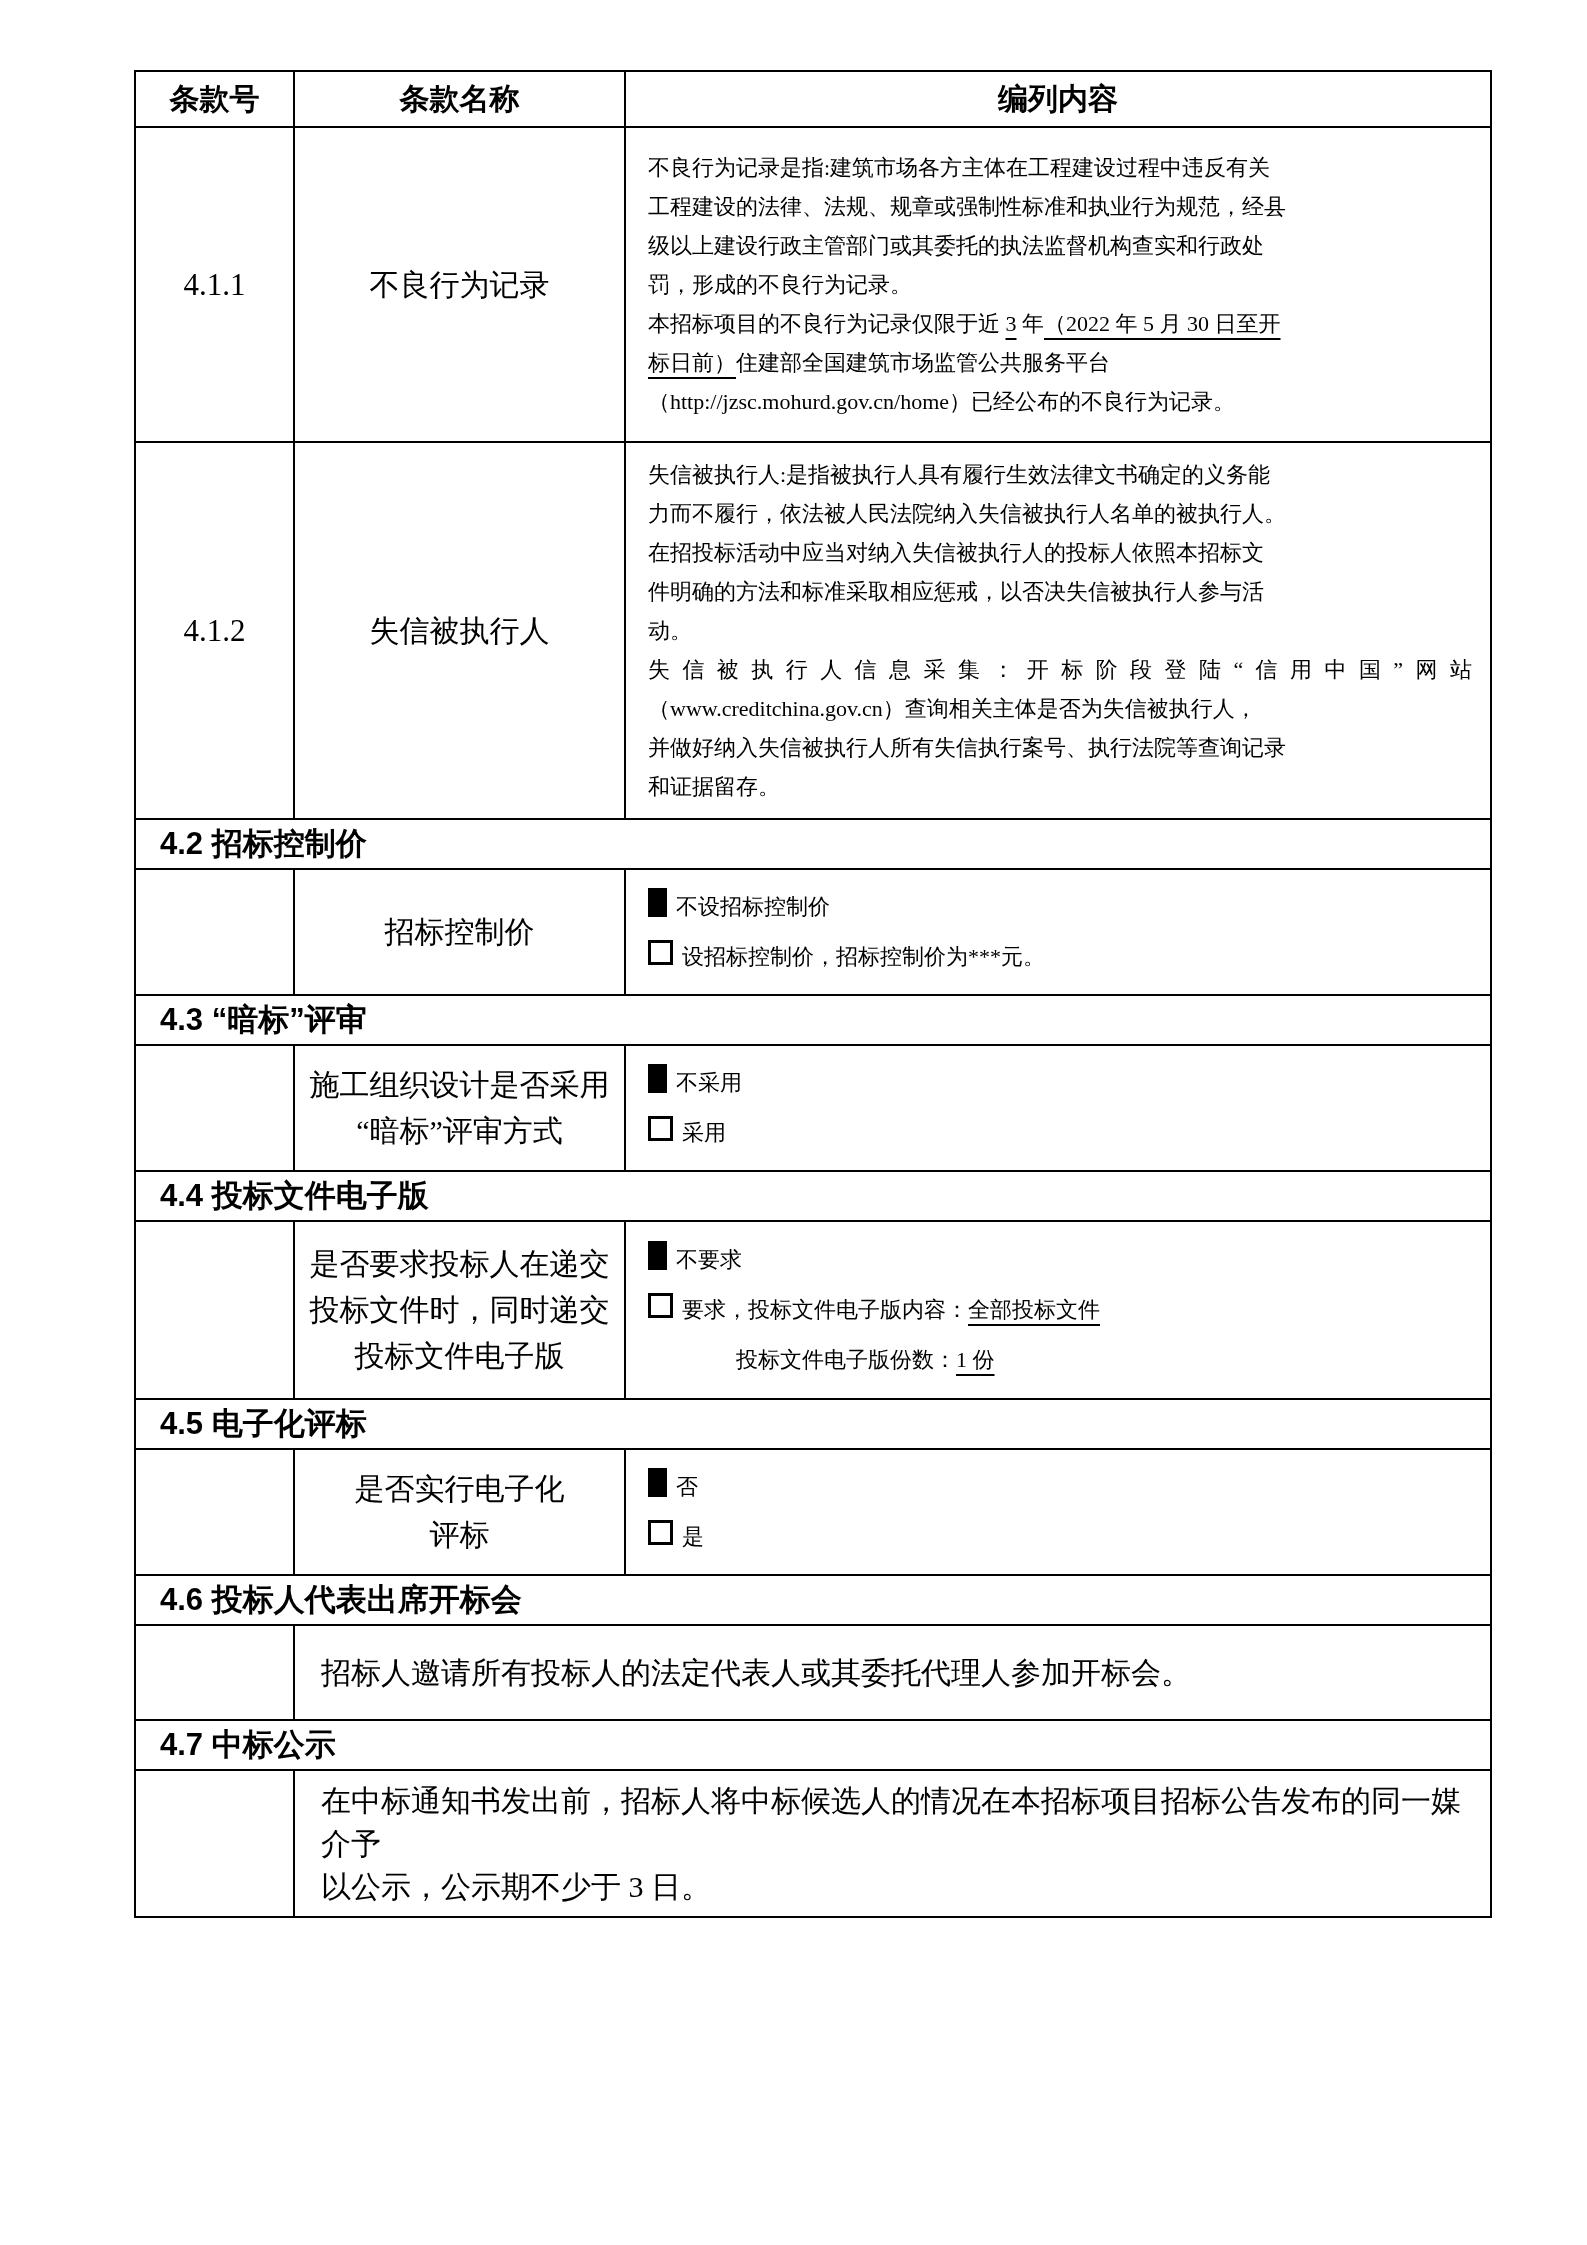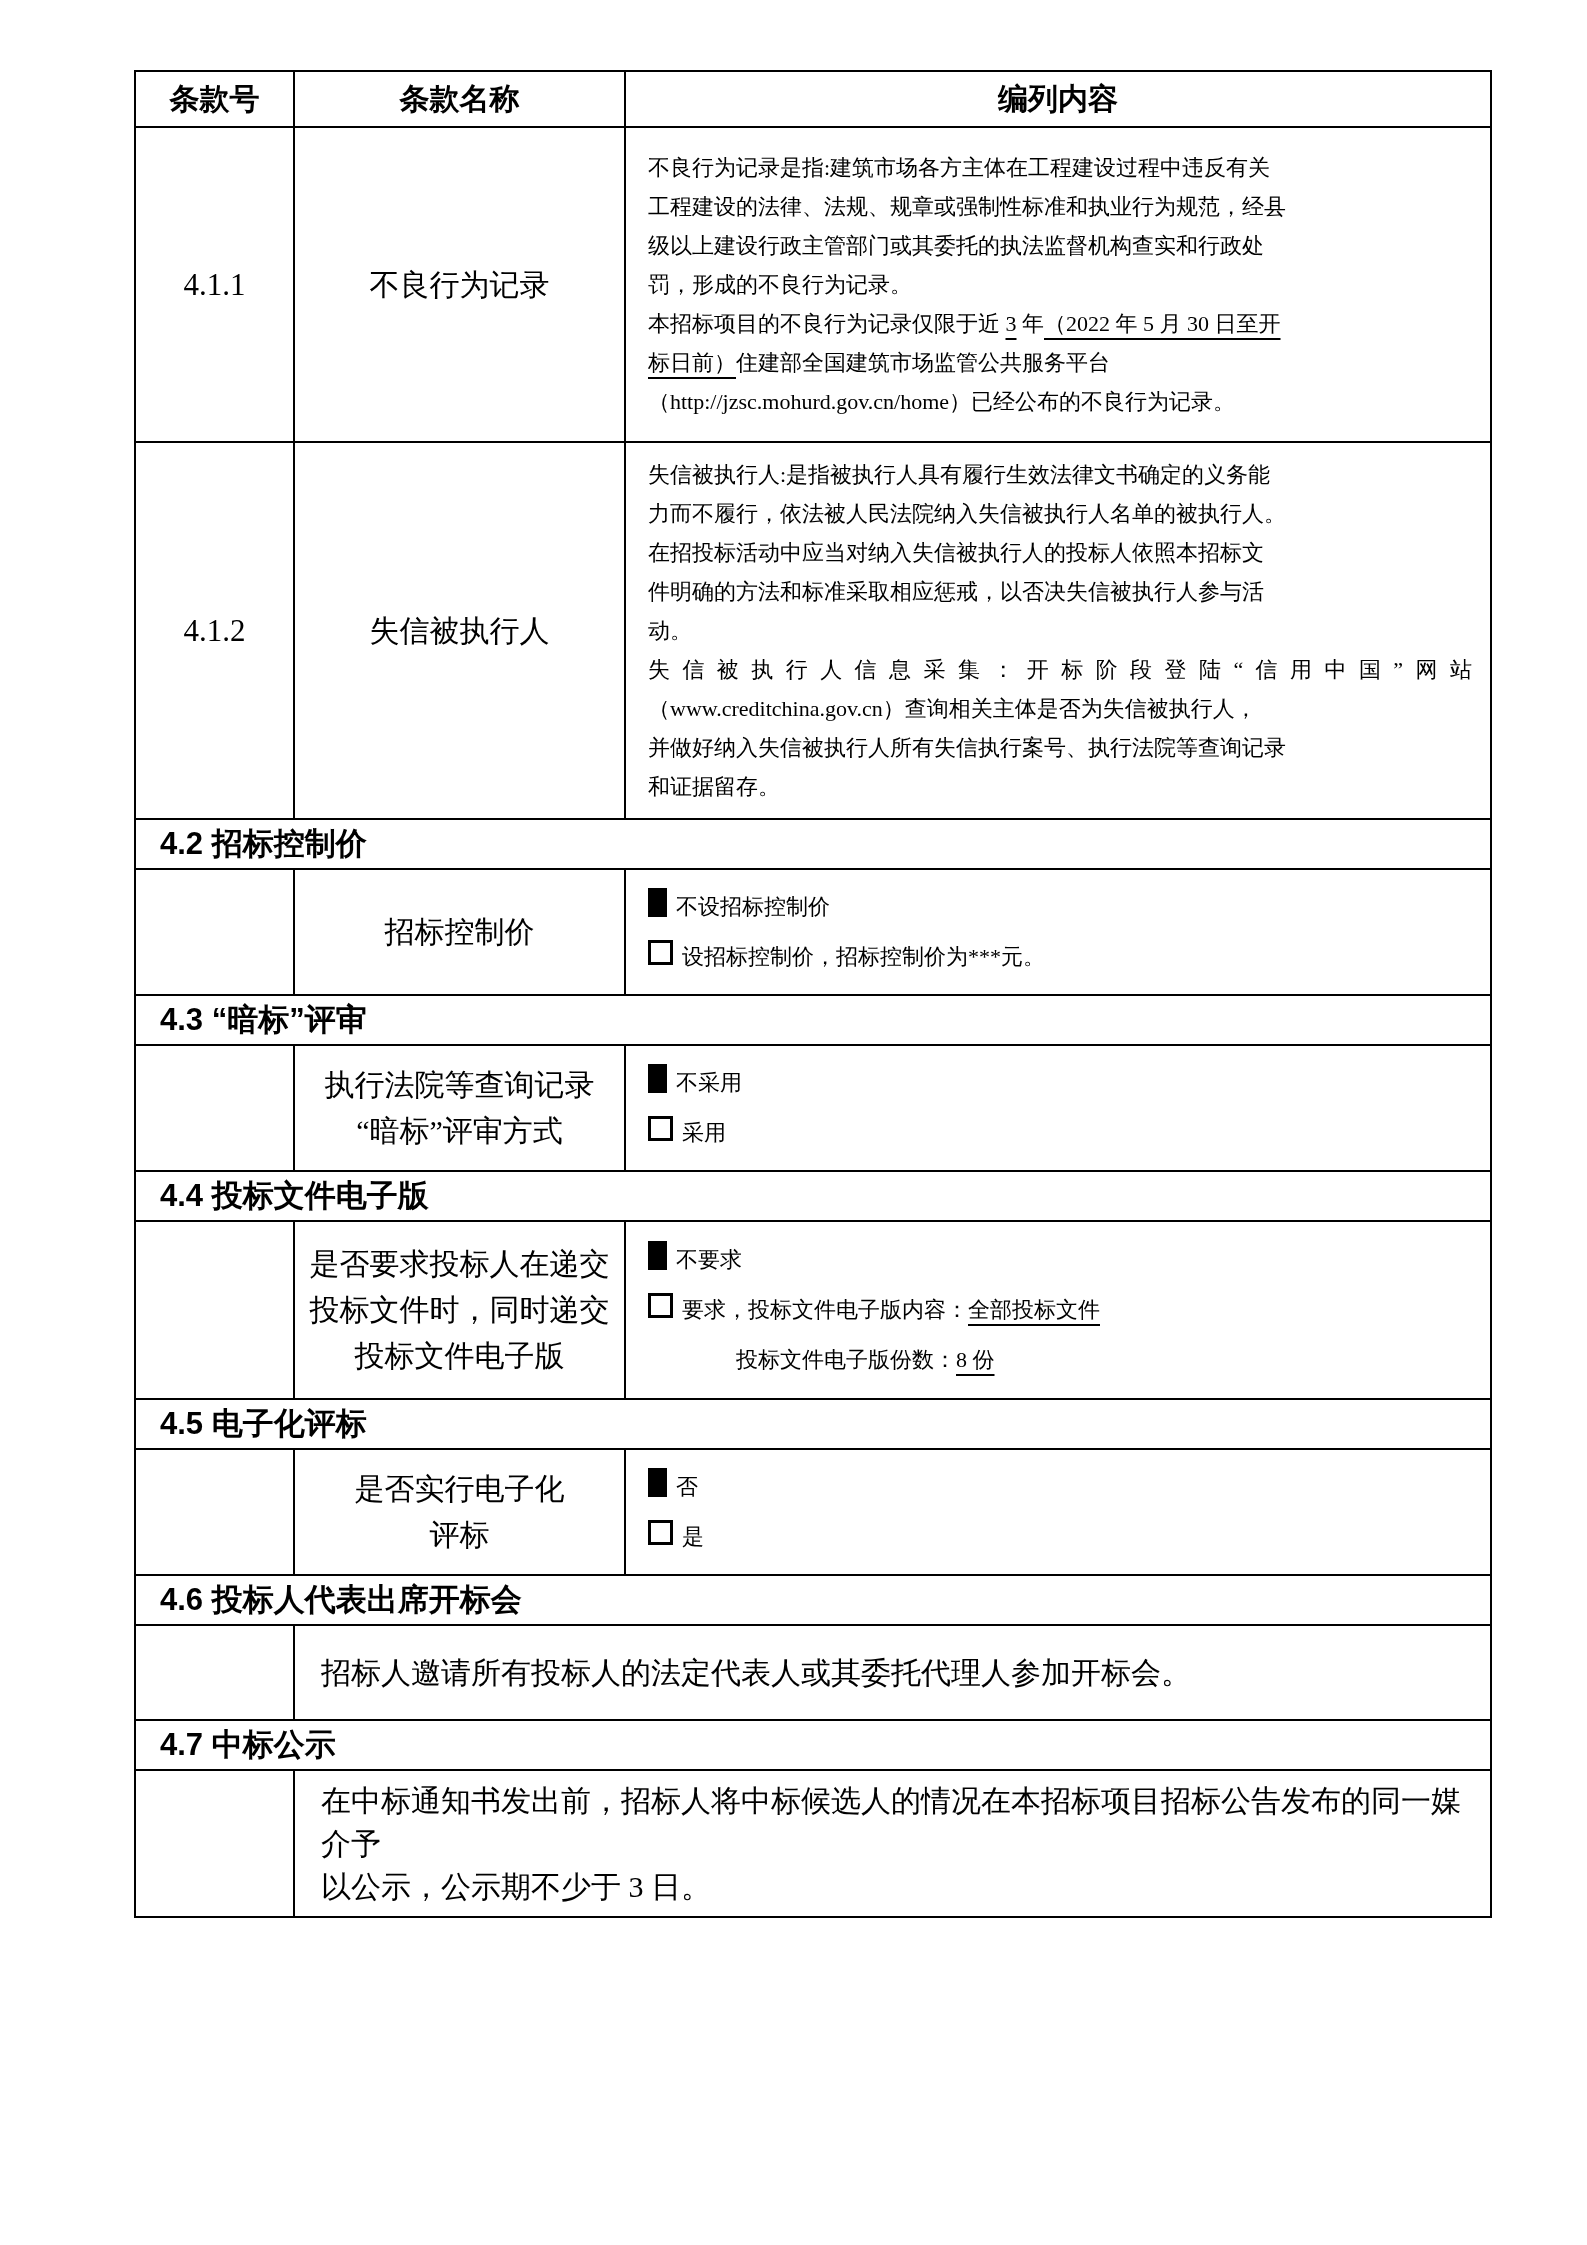"执行法院等查询记录" div.ln { text: 执行法院等查询记录 -> 施工组织设计是否采用 }
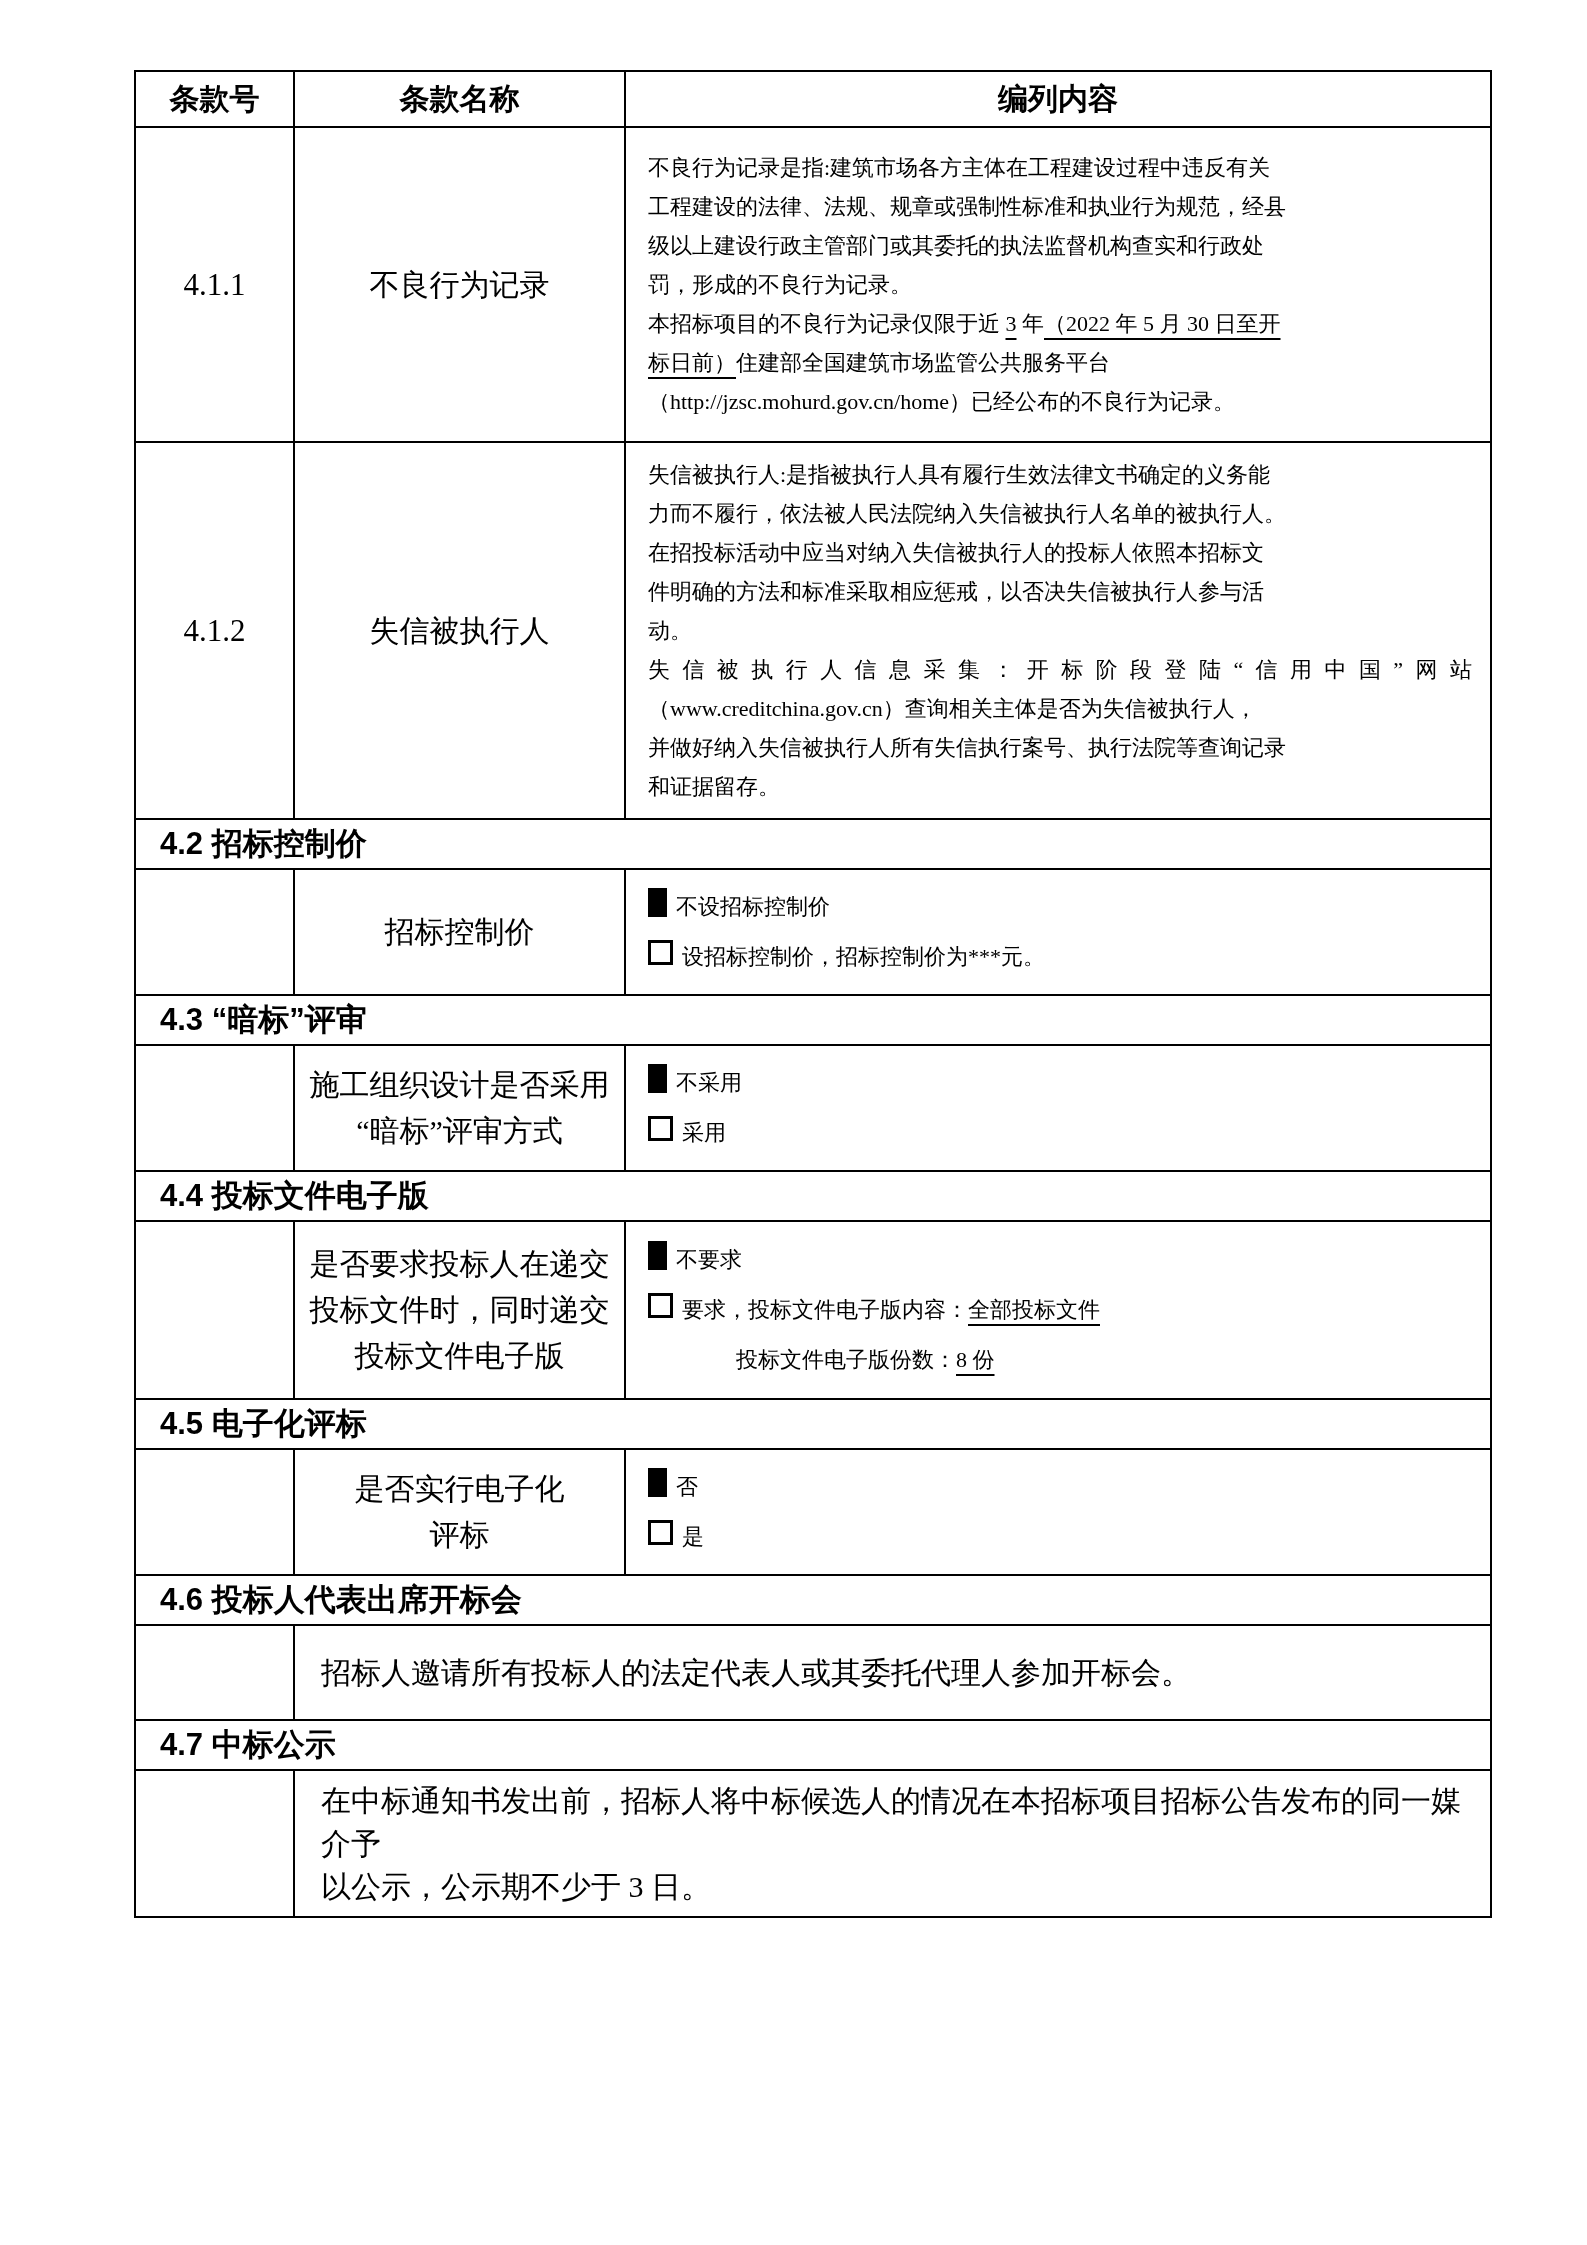"8 份" span.ul { text: 8 -> 1 }
